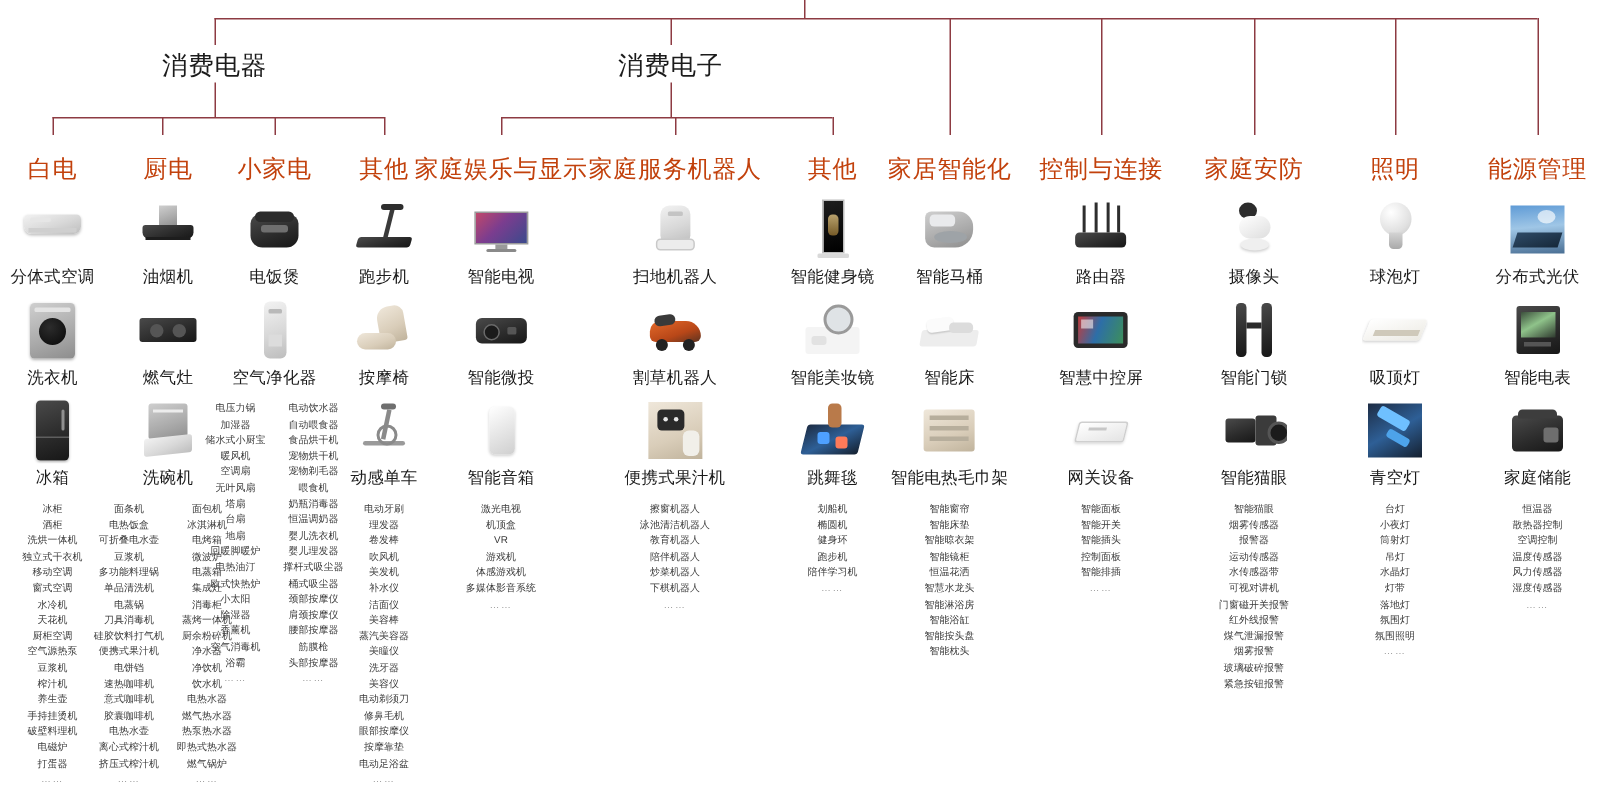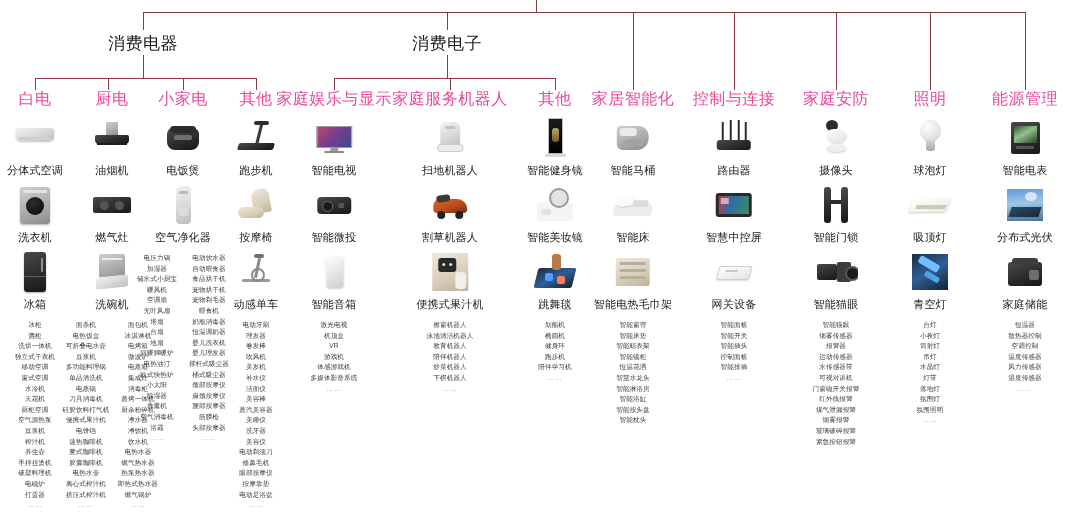"白电" .col-title { color: #ec4899 -> #c2410c; margin-top: none -> 15px }
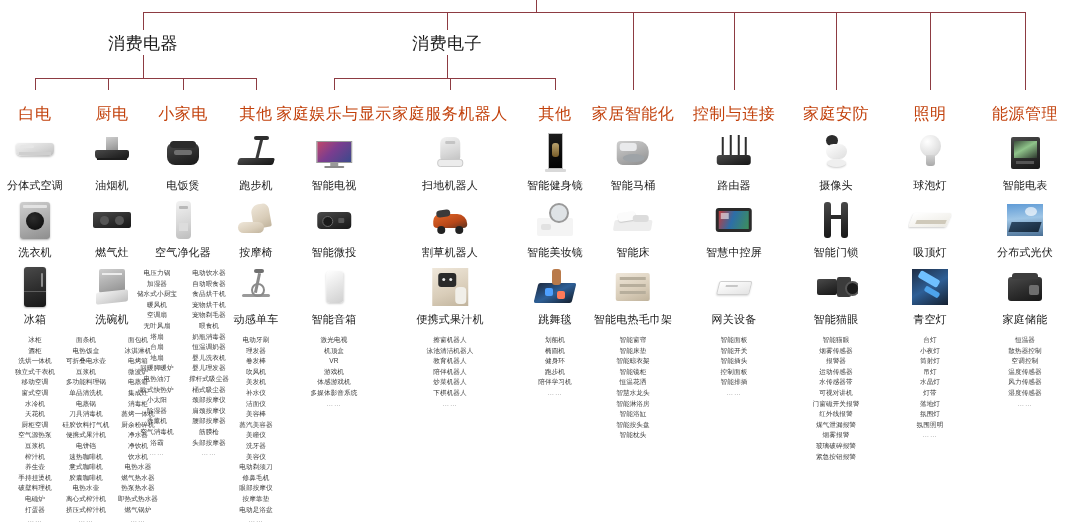"智能电表" div.prod { order: before "分布式光伏" -> after "分布式光伏" }
